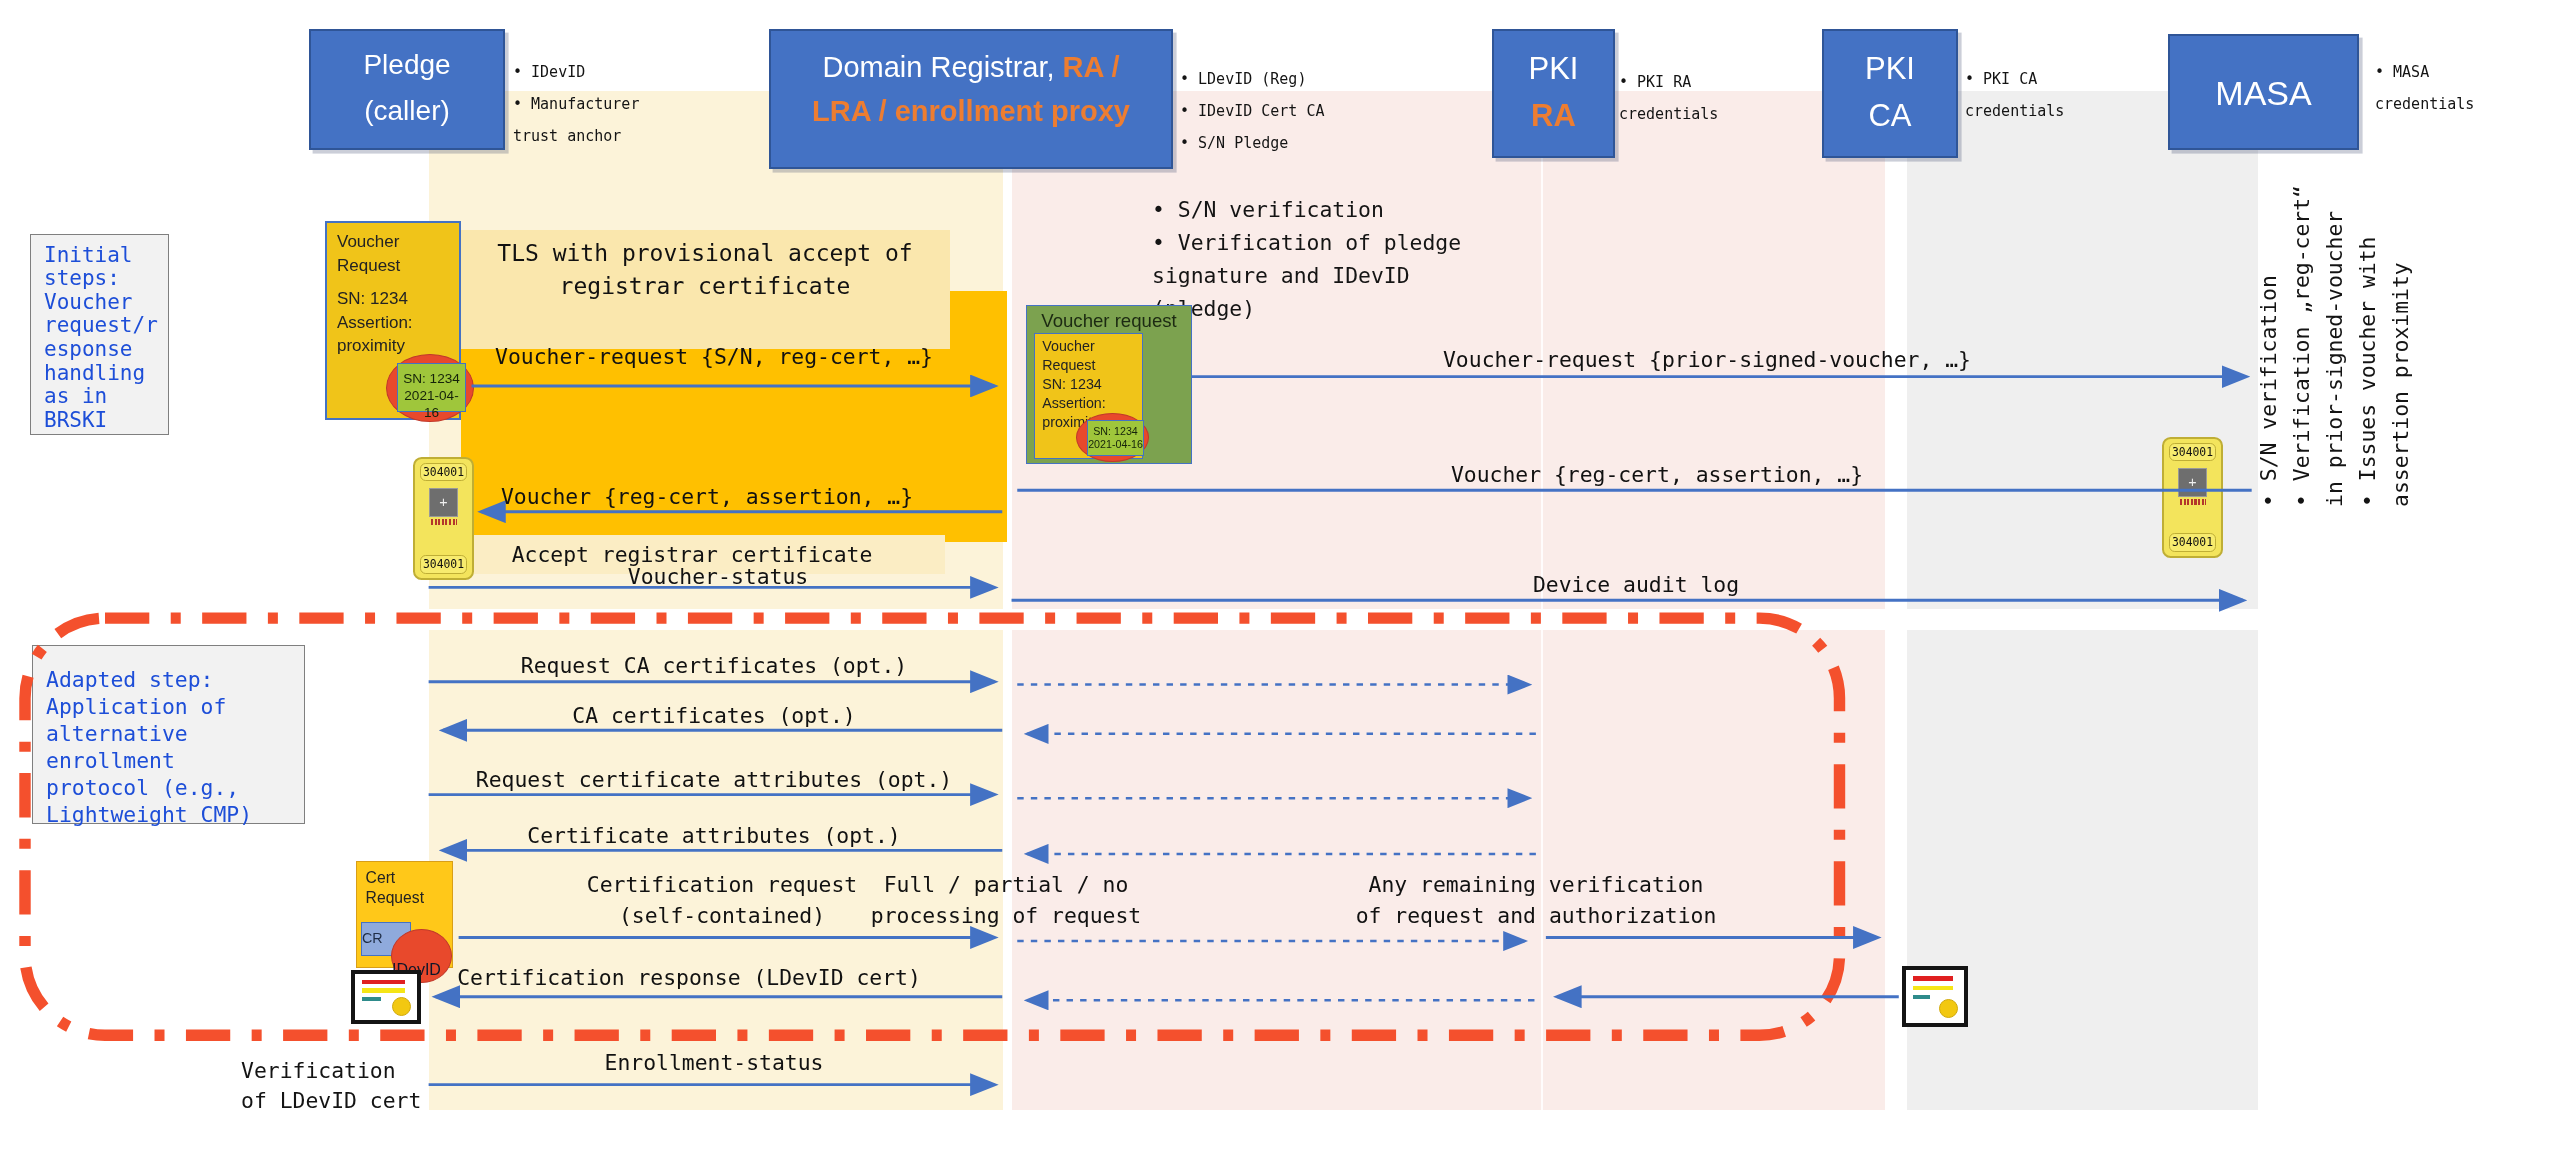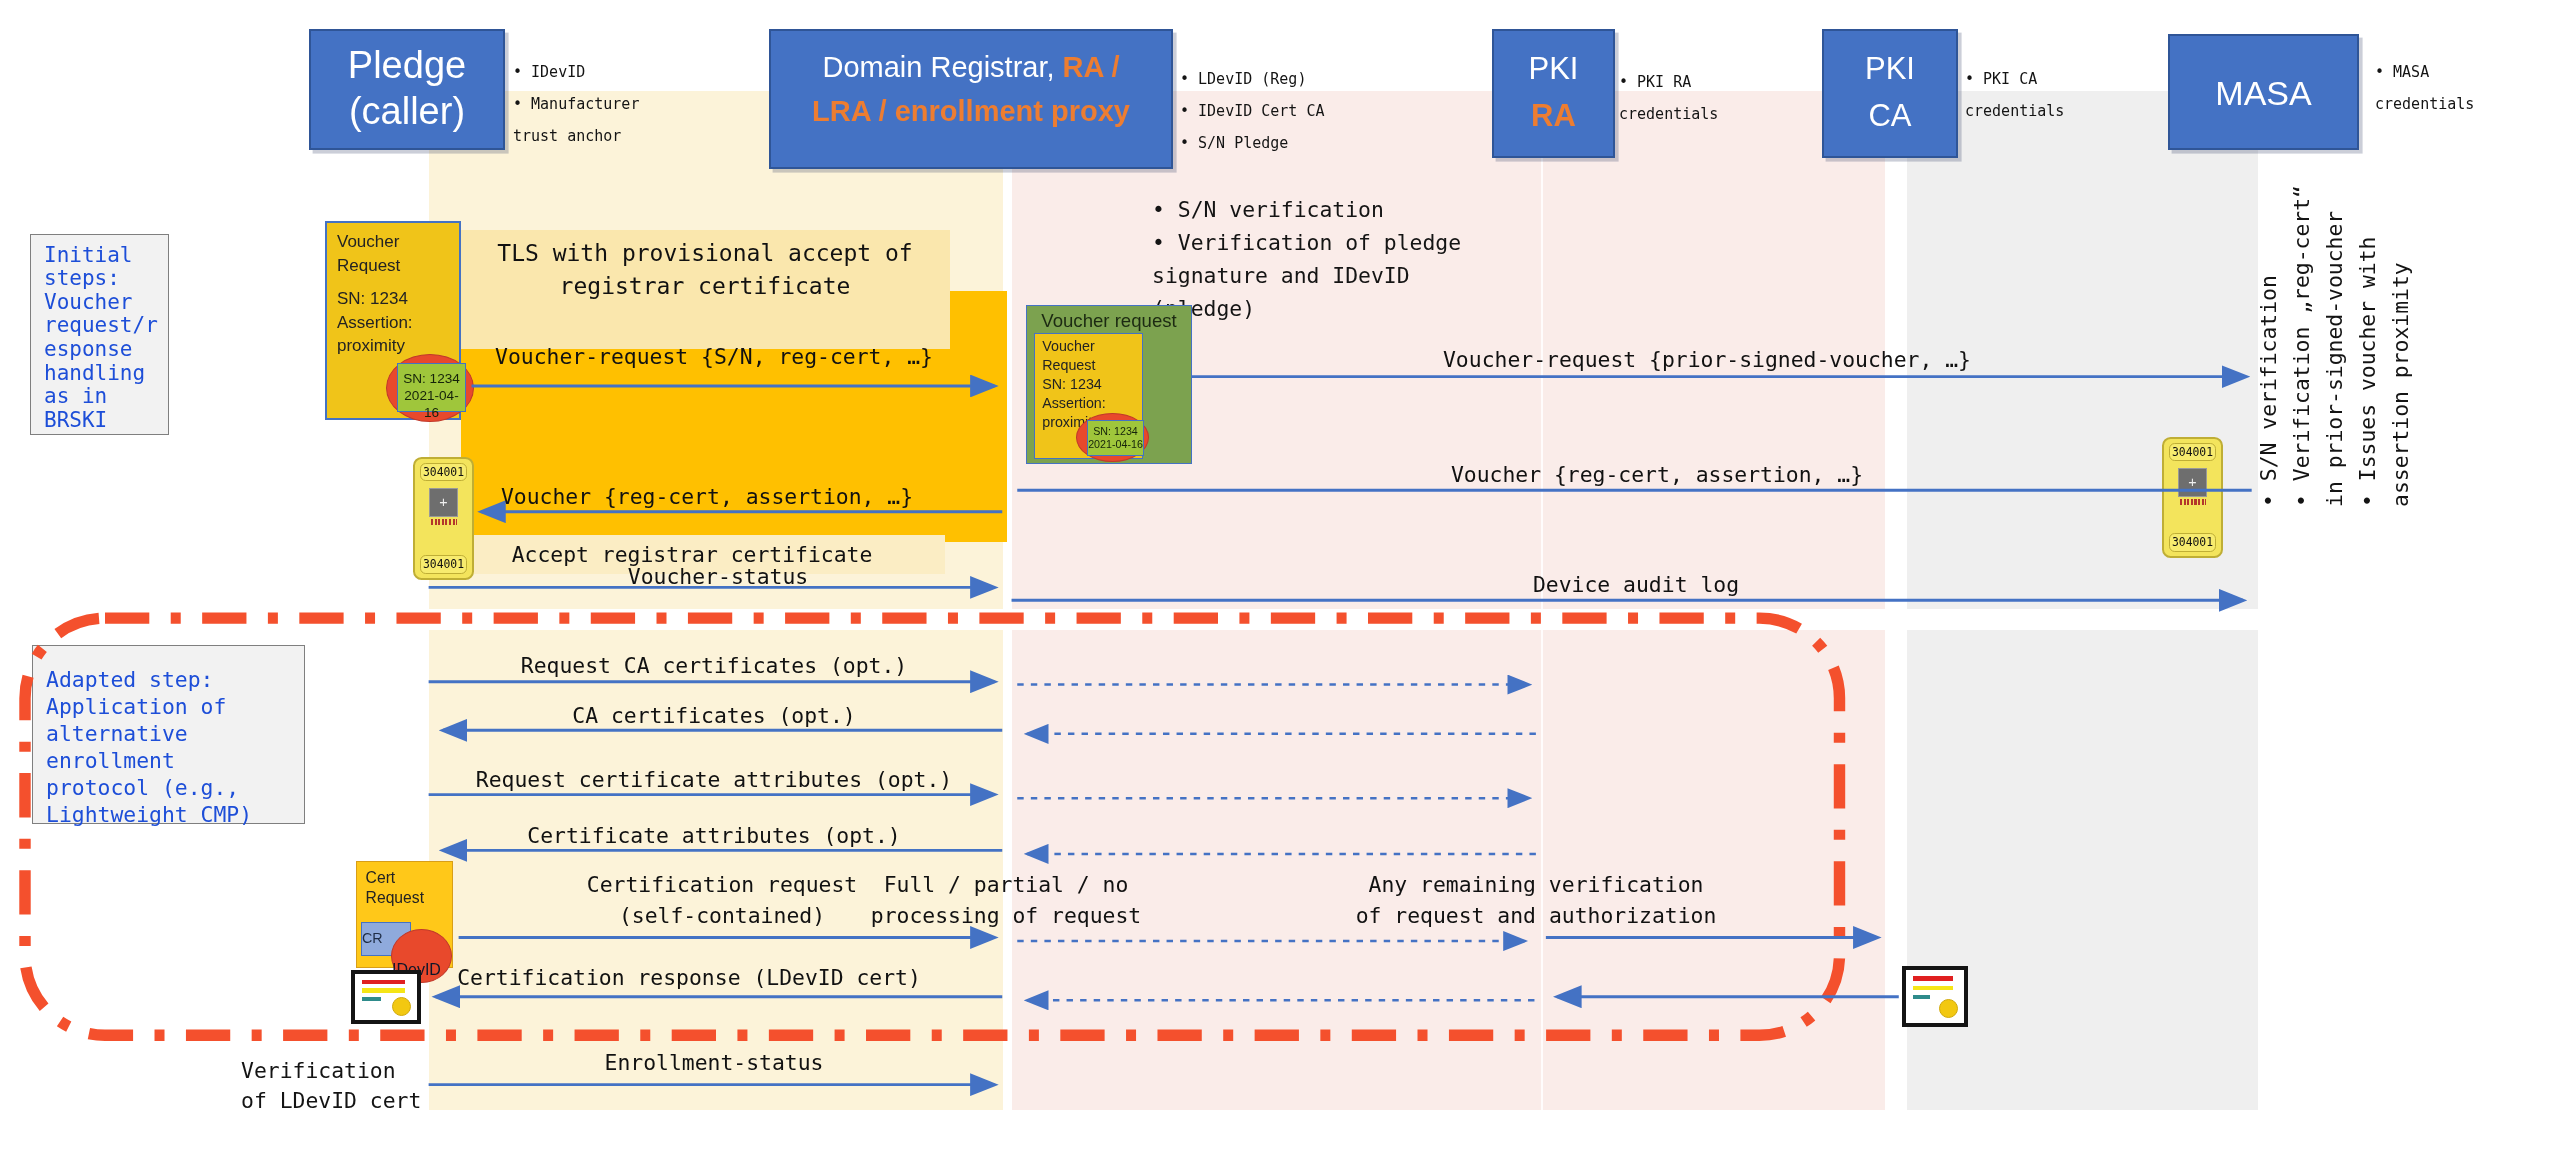"Pledge" div.hdr { font-size: 38px -> 28px }
